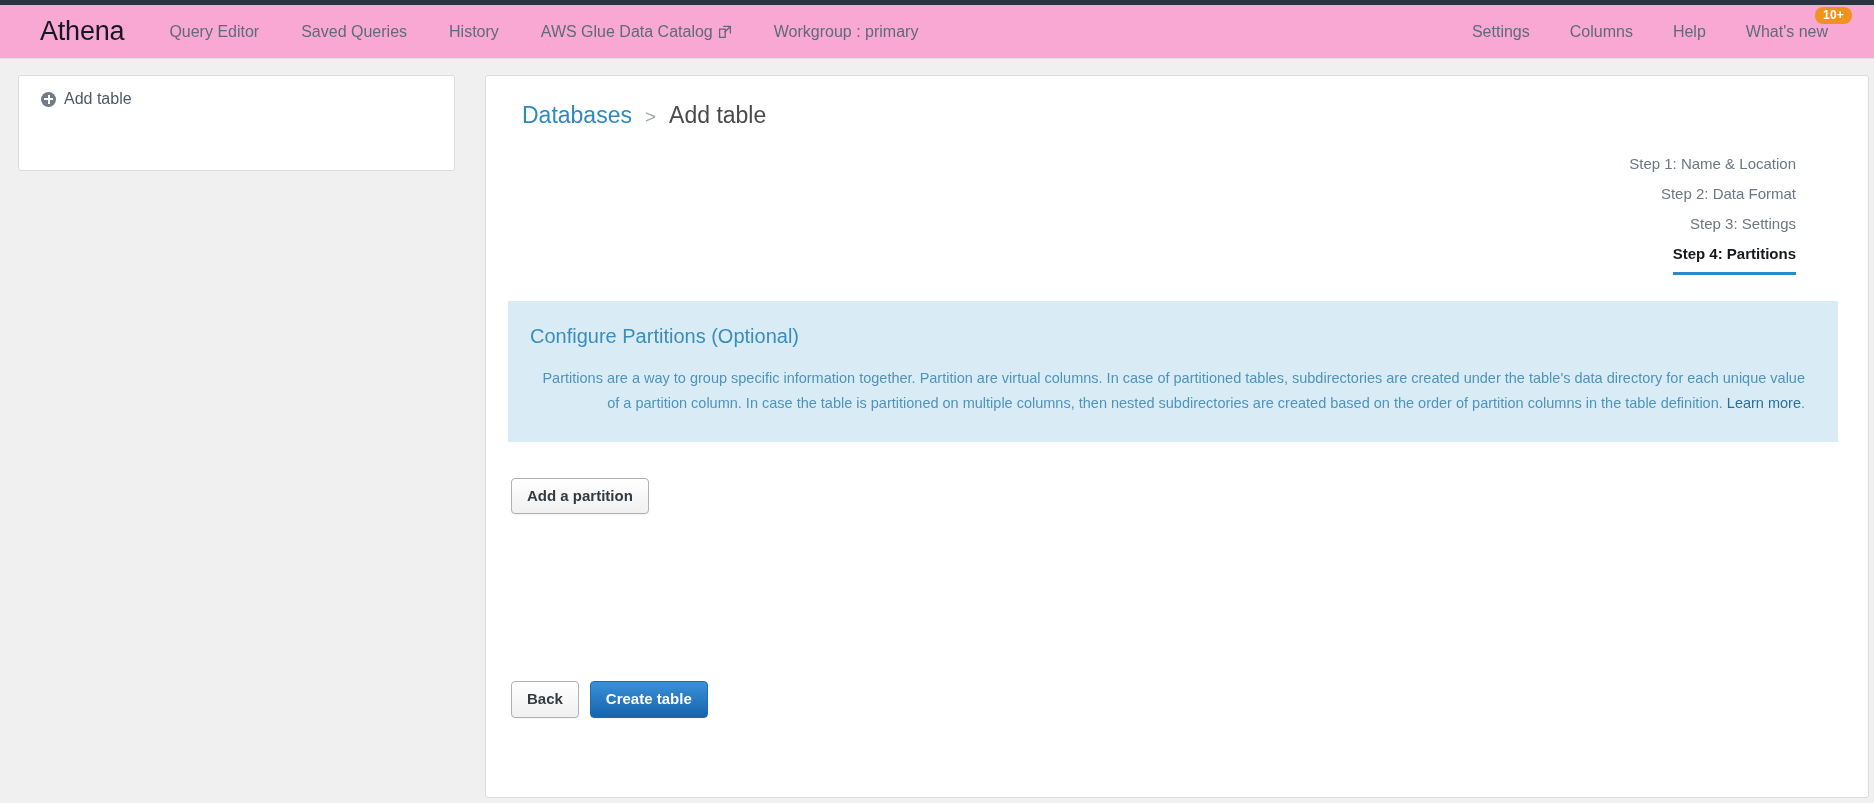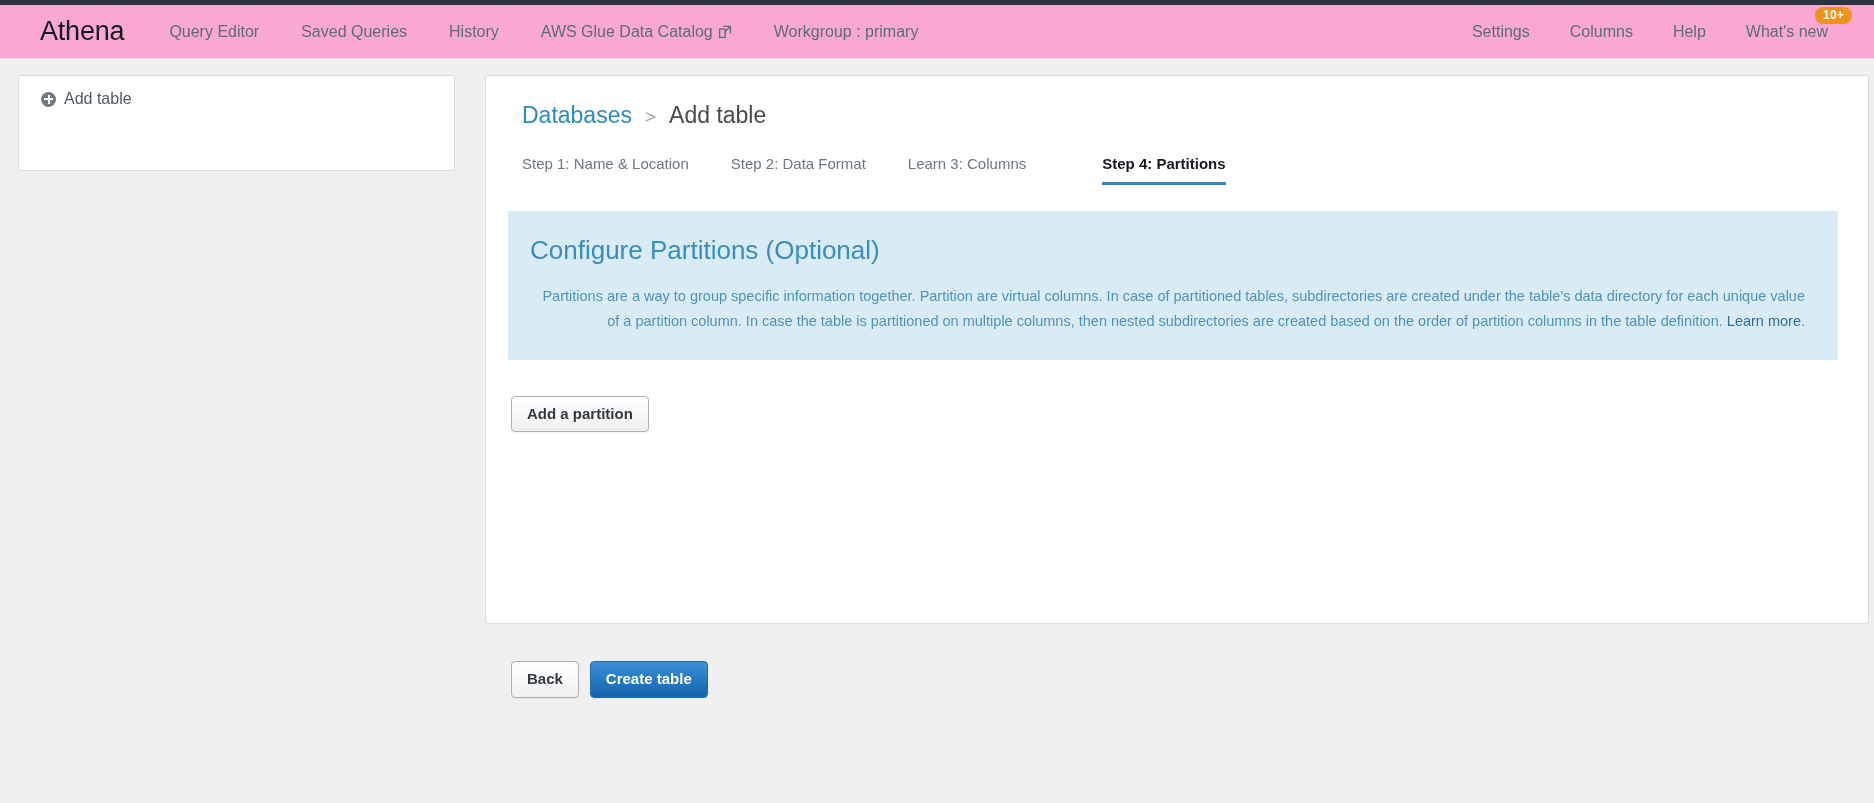"Databases" .main-card { height: 549px -> 723px }
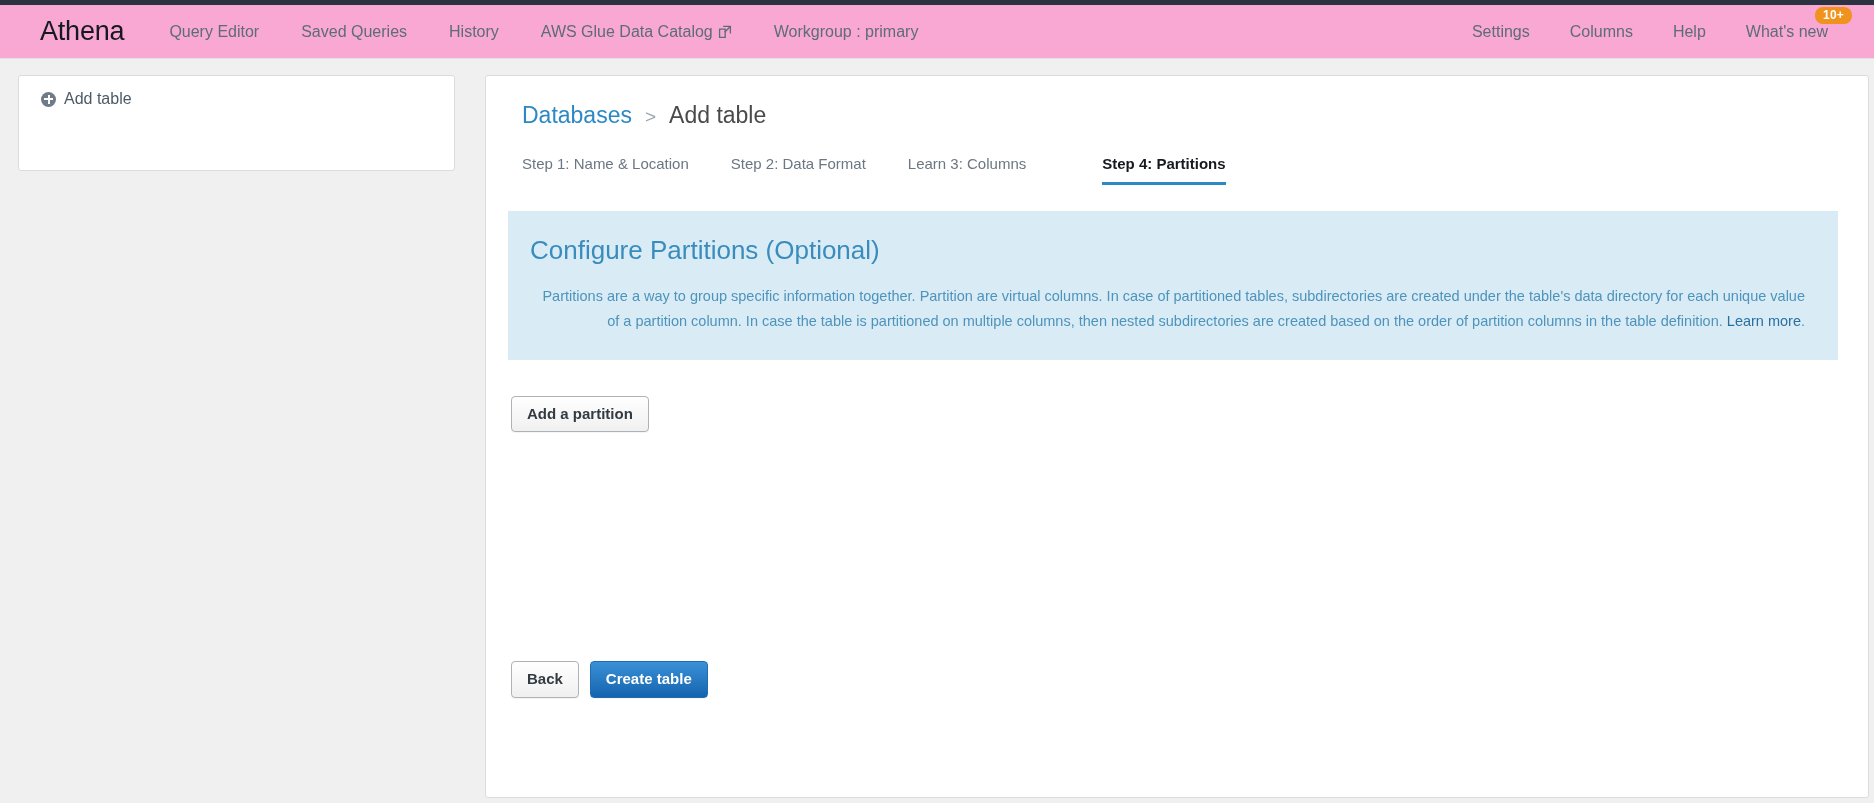"Step 1: Name & Location" .tabs { flex-direction: none -> column }
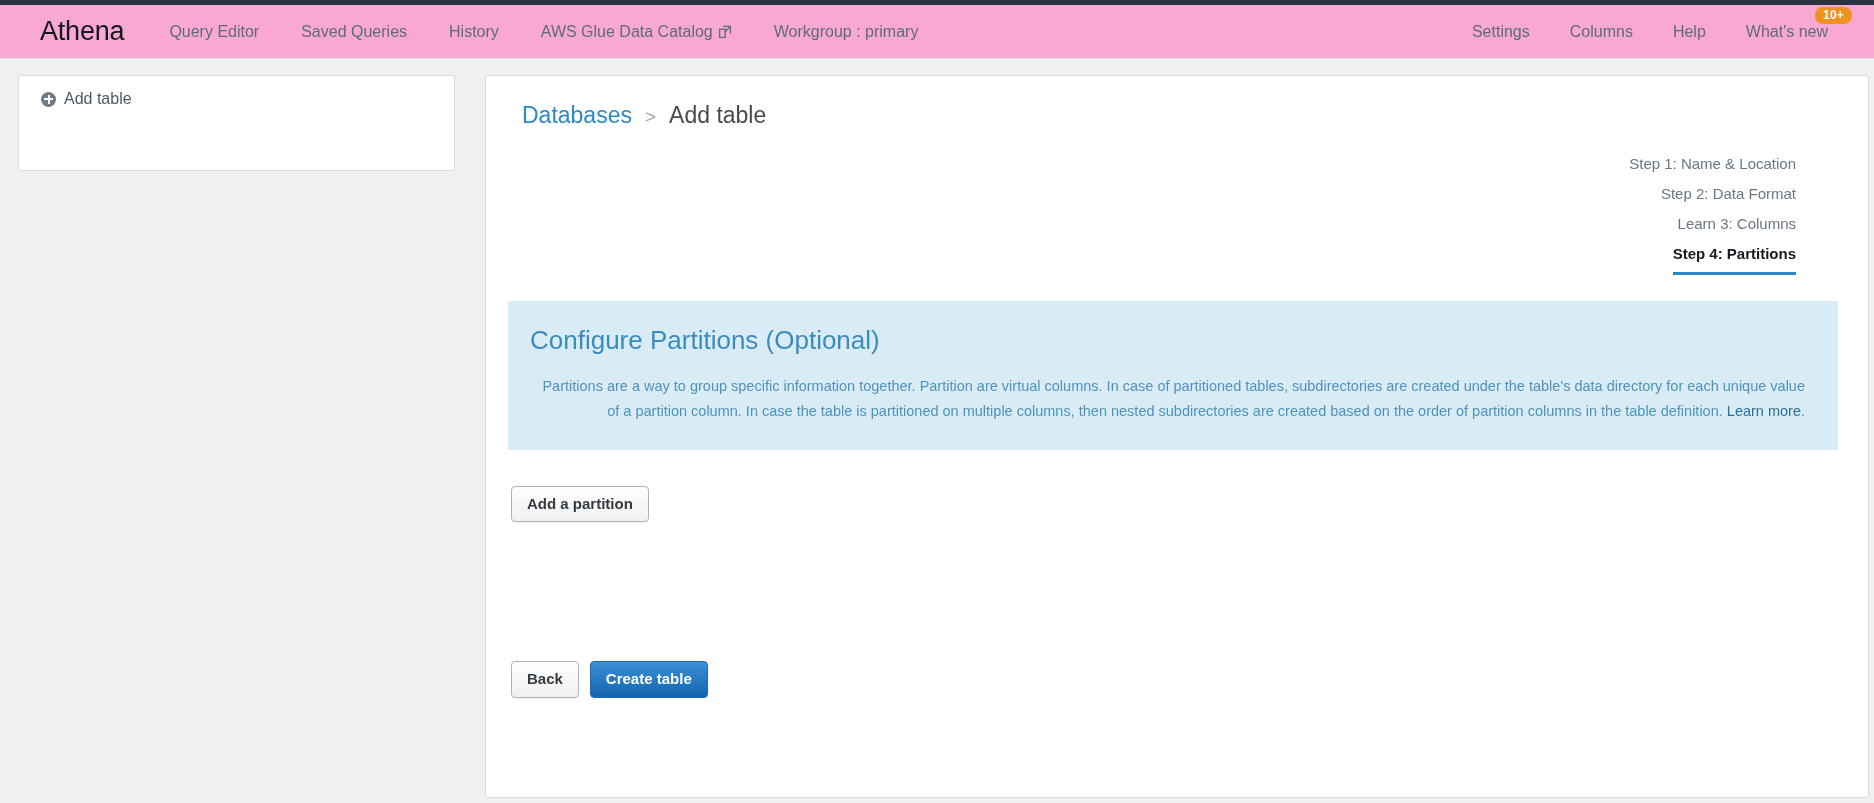"Learn 3: Columns" div.tab { text: Learn 3: Columns -> Step 3: Settings }
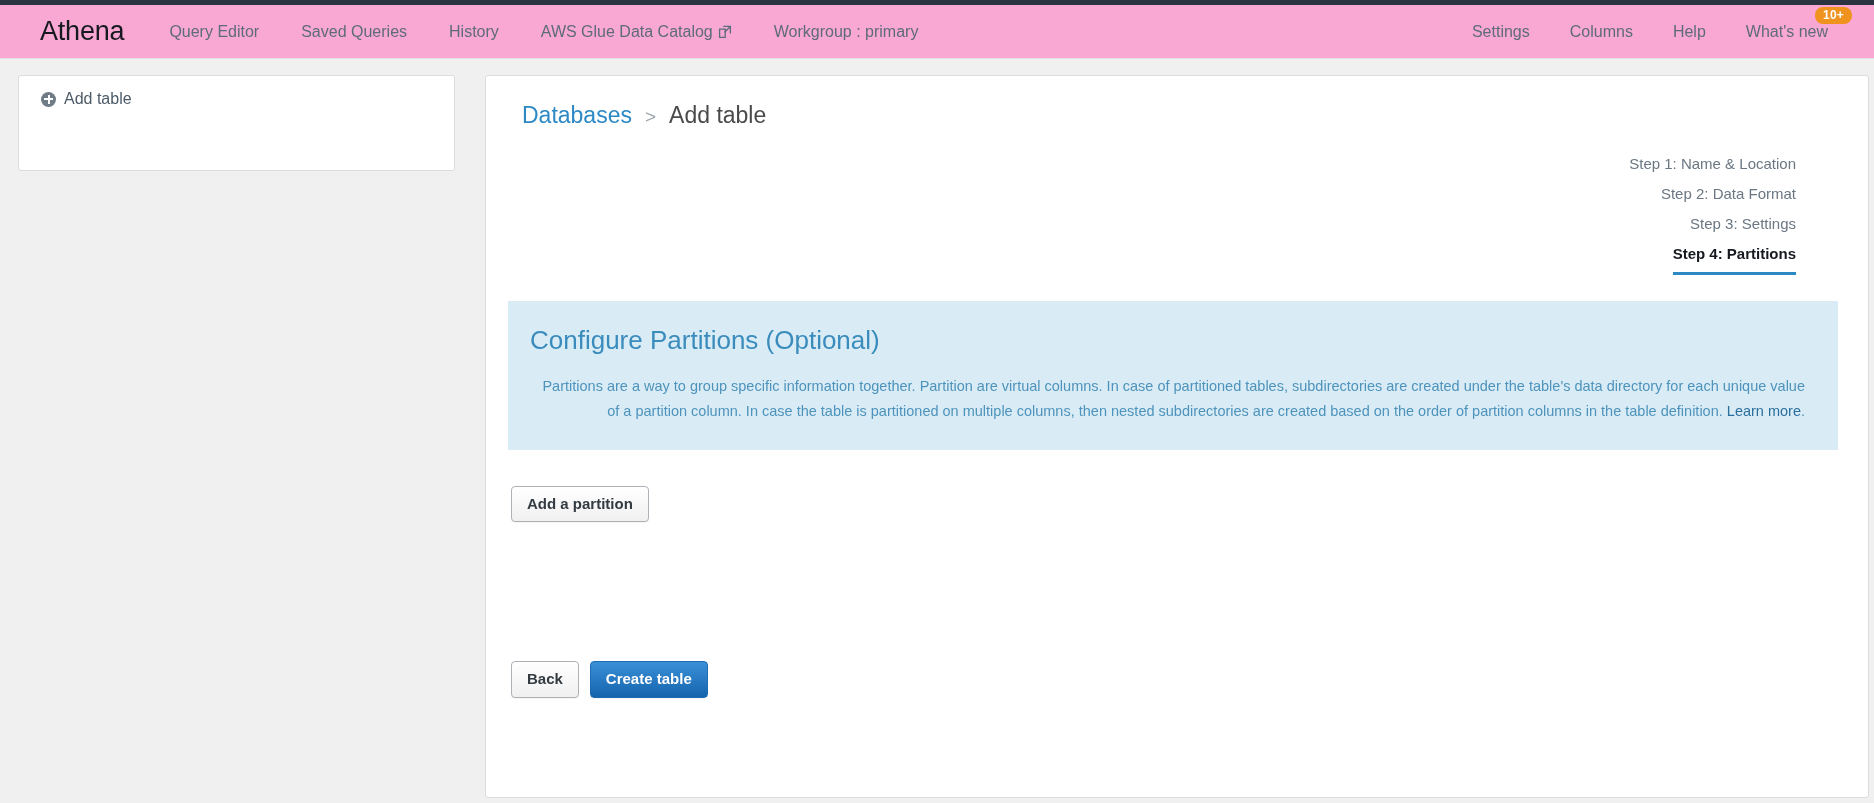"Configure Partitions (Optional)" .info-title { font-size: 26px -> 20px }
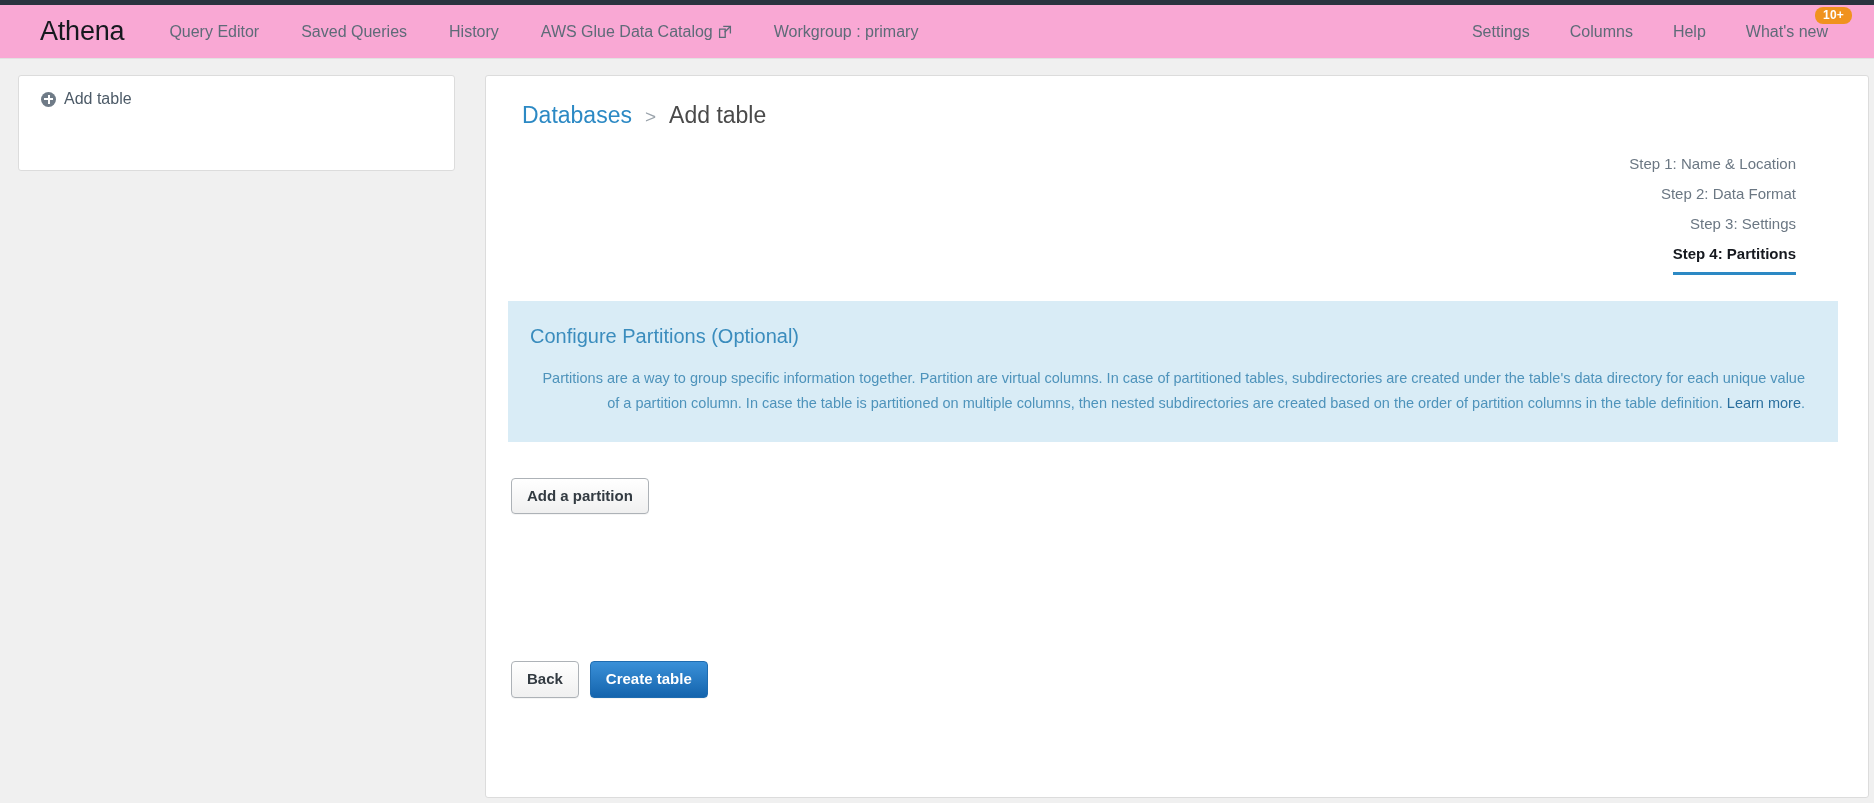"Back" .footer-actions { top: 585px -> 605px }
